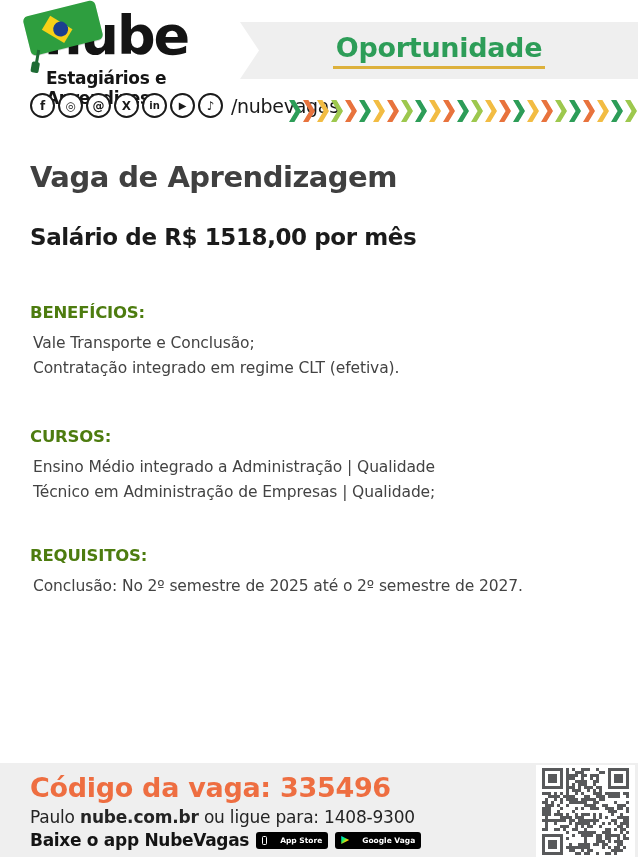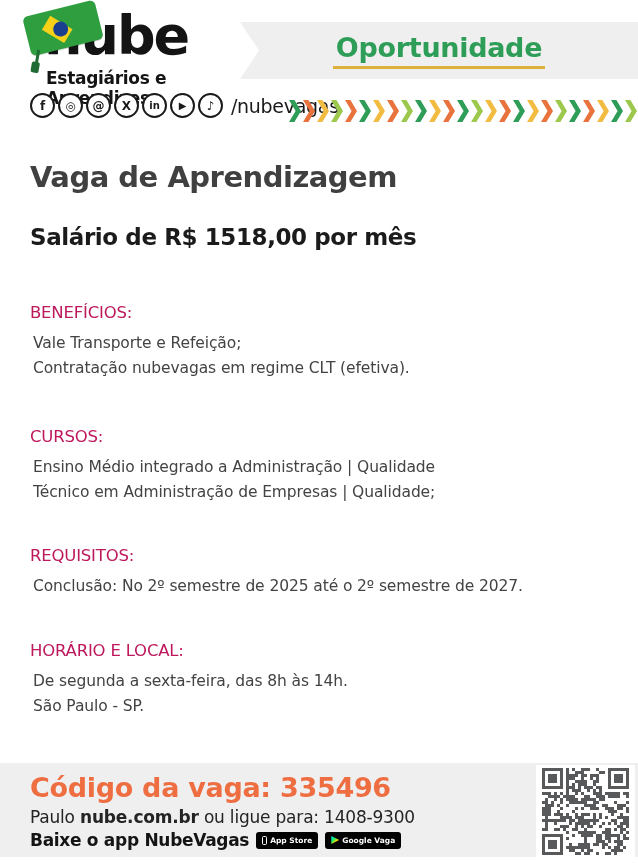"BENEFÍCIOS:" .section h3 { color: #be185d -> #4d7c0f; font-weight: 400 -> 700 }
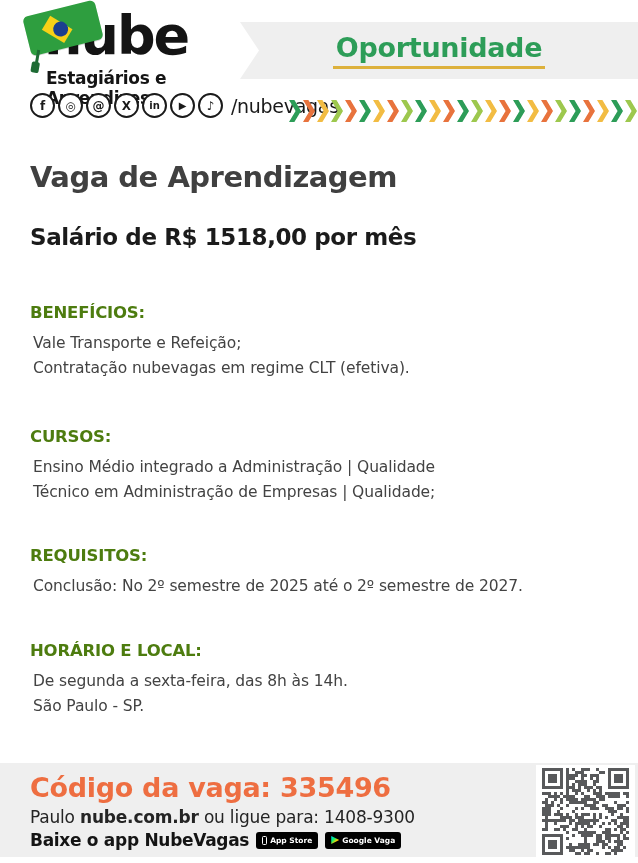"Vale Transporte e Refeição;" div.line { text: Refeição -> Conclusão }
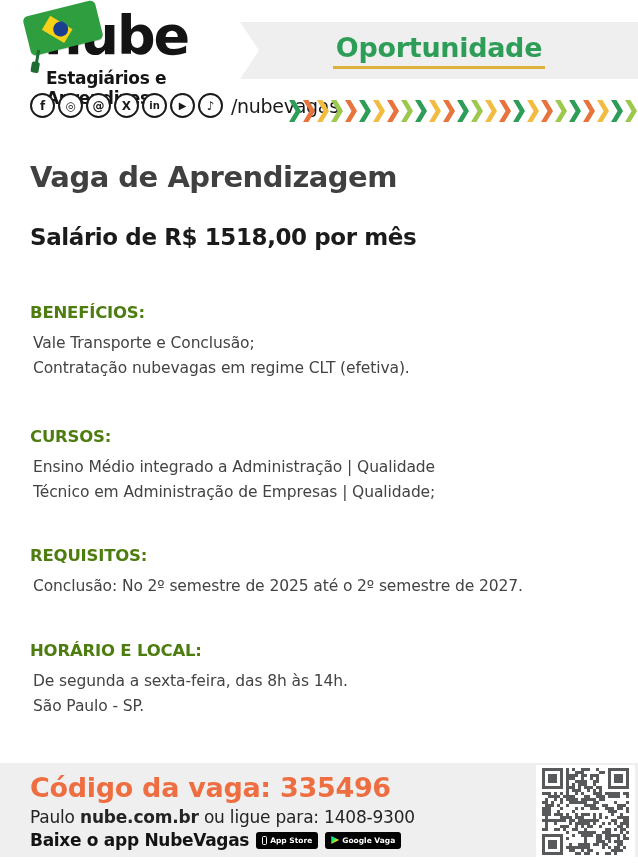"Contratação nubevagas em regime CLT" div.line { text: nubevagas -> integrado }
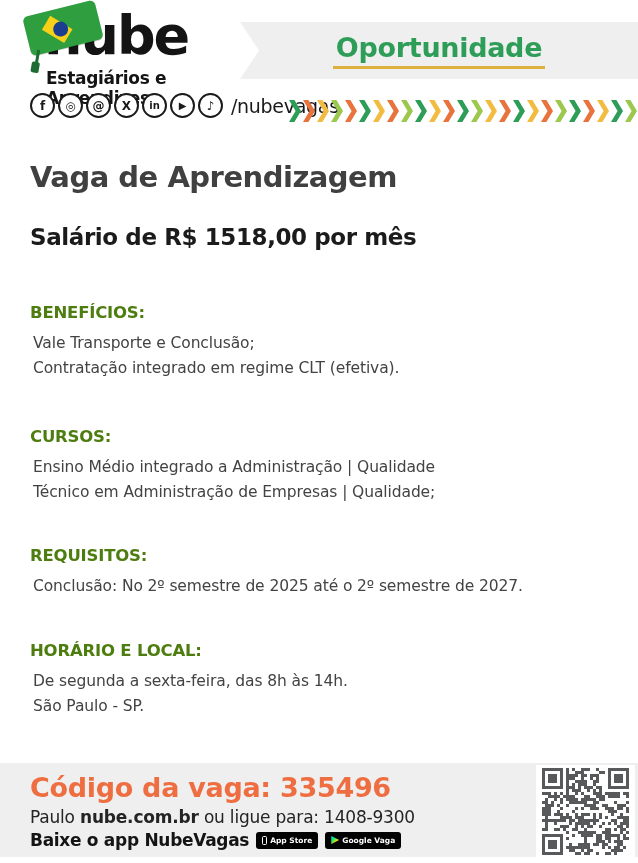"HORÁRIO E LOCAL:" div.section { html: <div> <h3>HORÁRIO E LOCAL:</h3> <div>De segunda a sexta-feira, das 8h às 14h.</div> <div>São Paulo - SP.</div> </div> -> none }
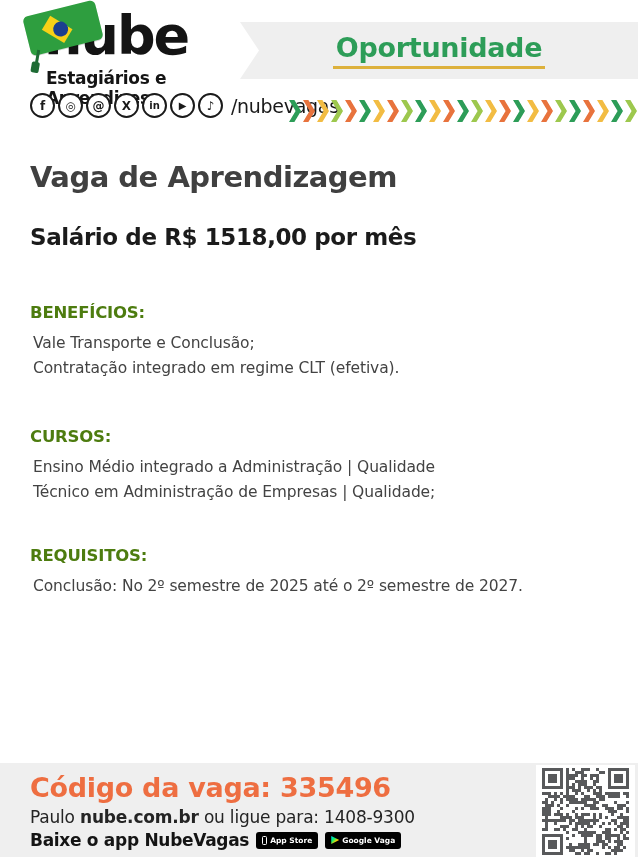"App Store" .badge { gap: 3px -> 13px }
